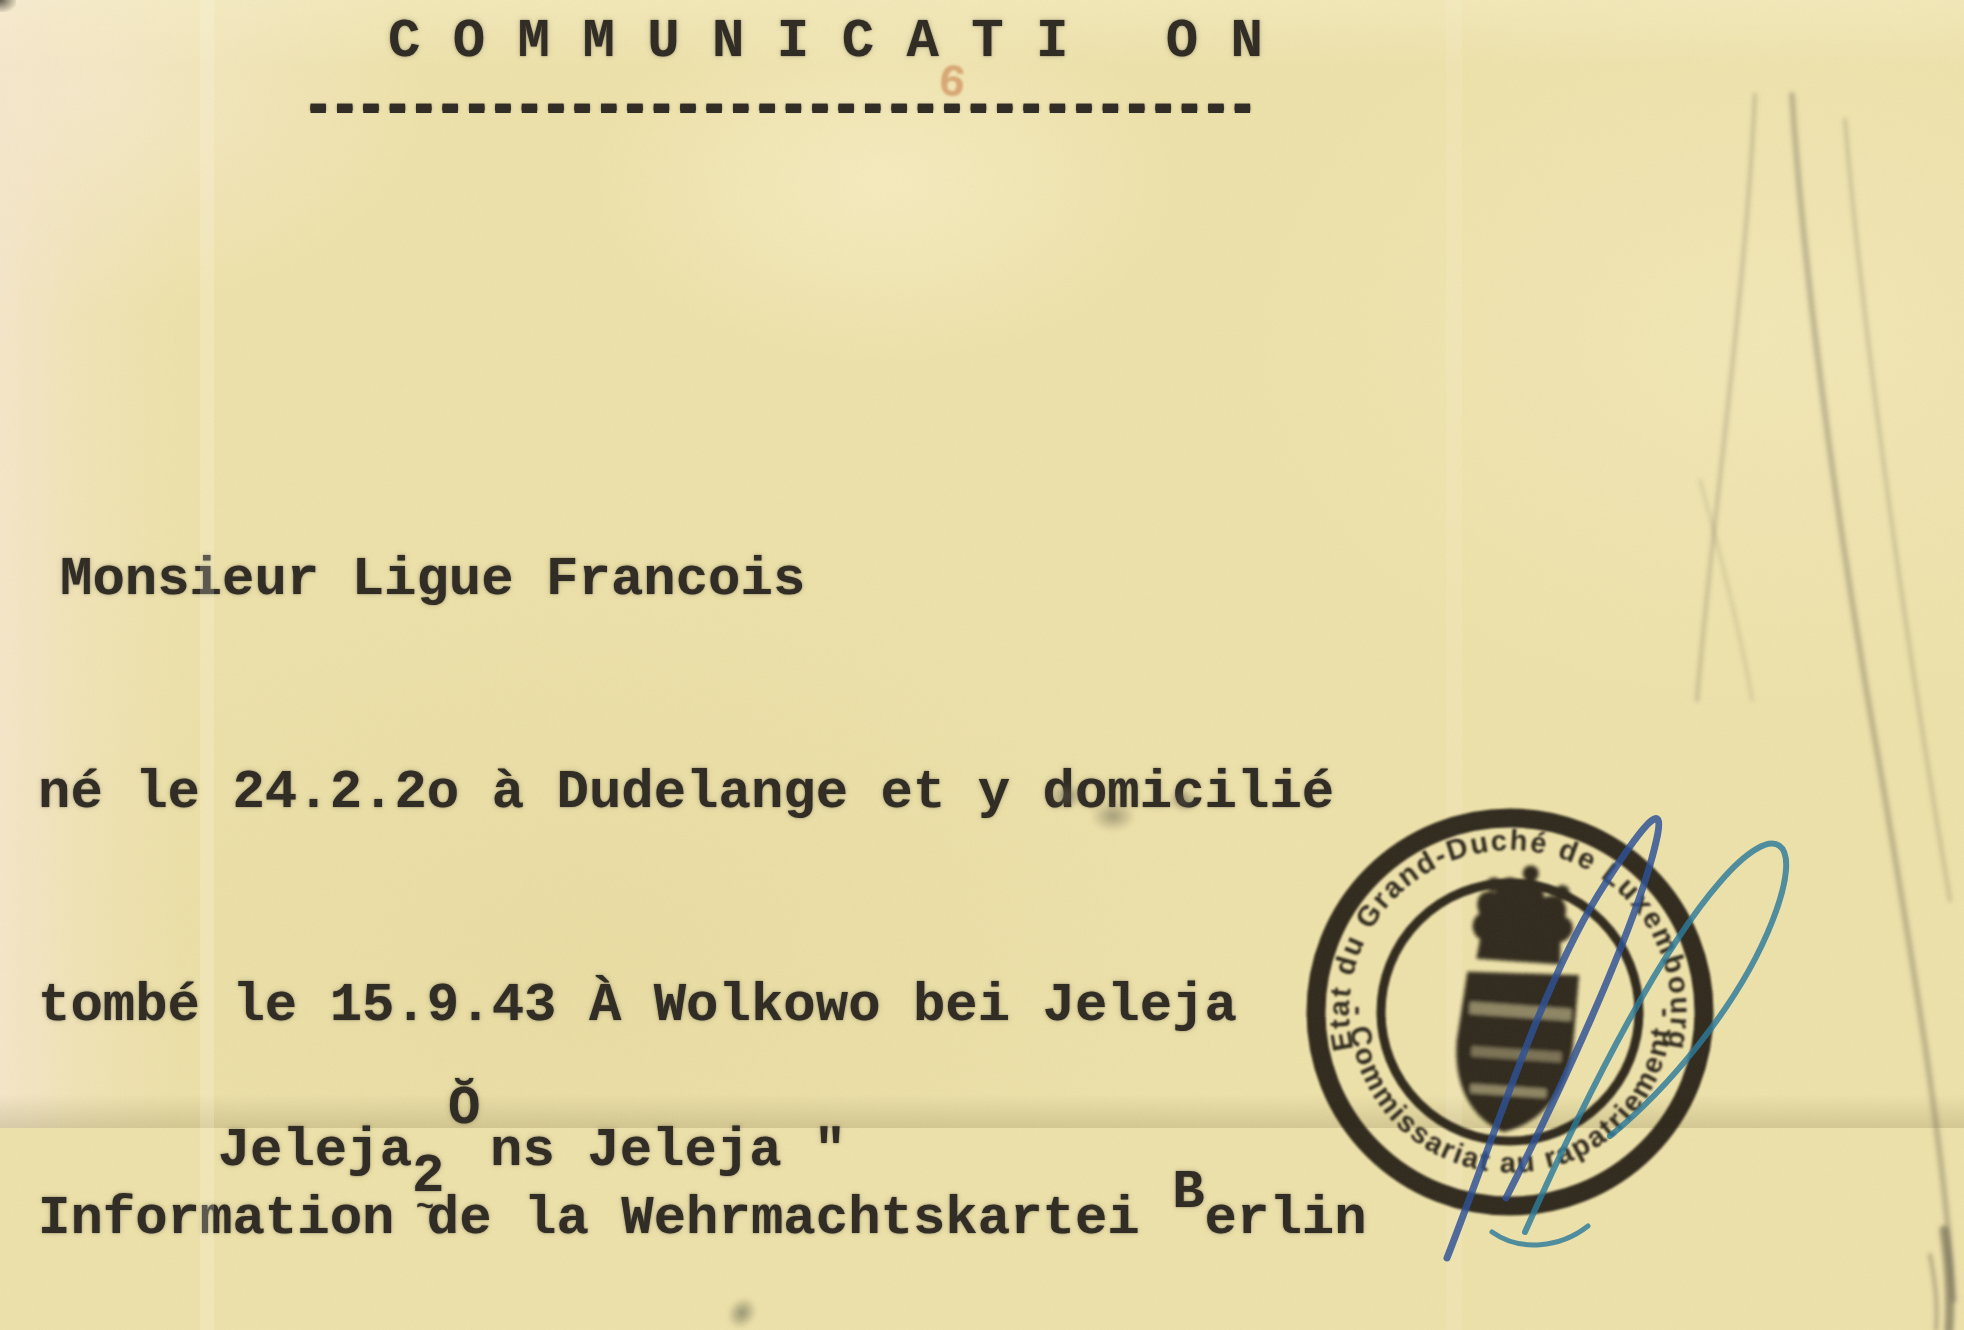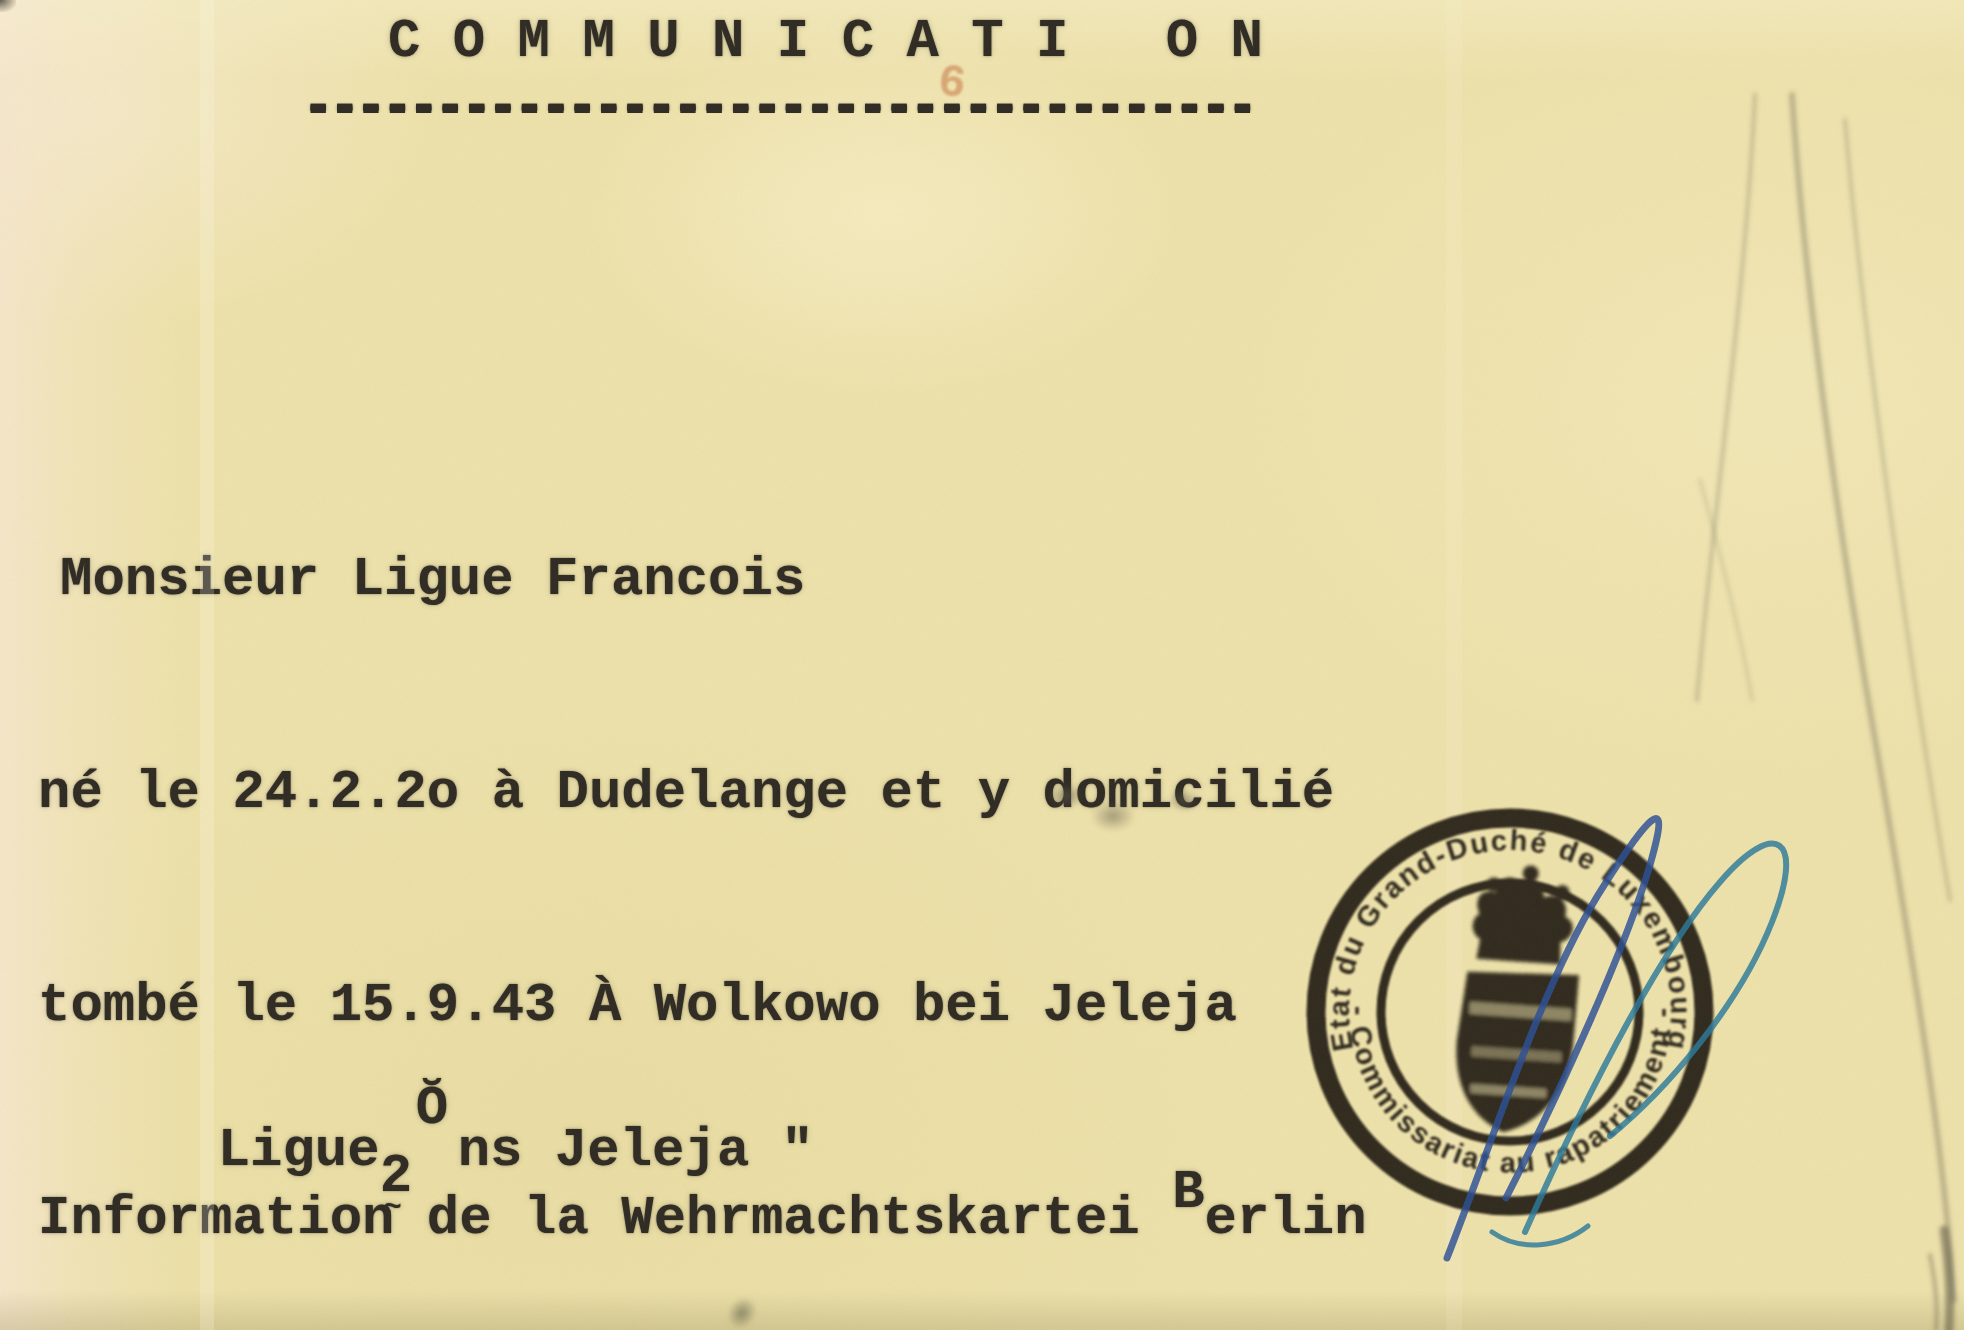"C O M M U" .page { height: 1330px -> 1128px }
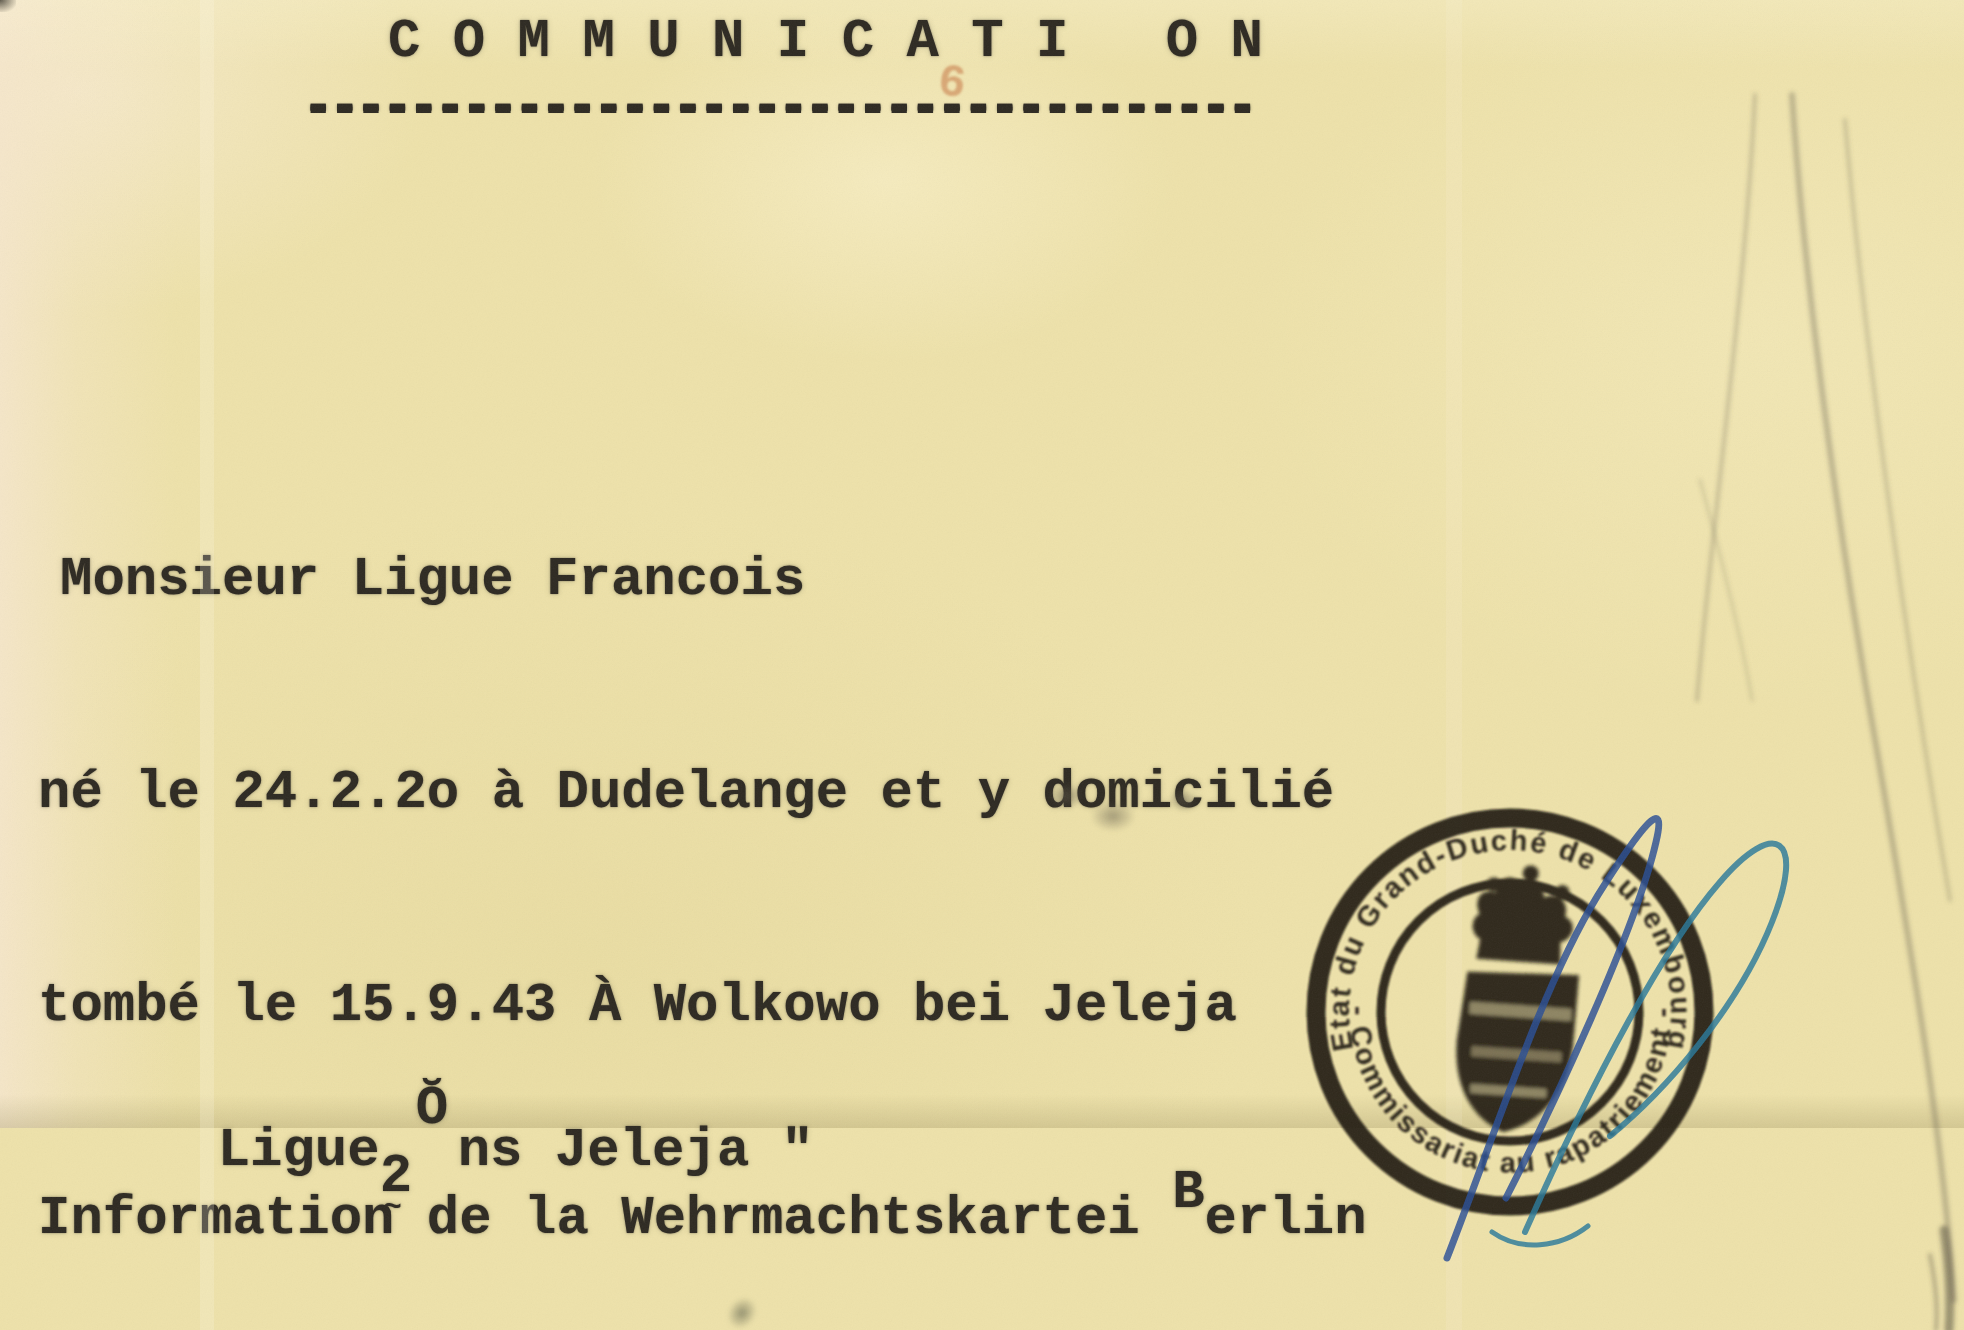"Ligue" span { text: Ligue -> Jeleja }
